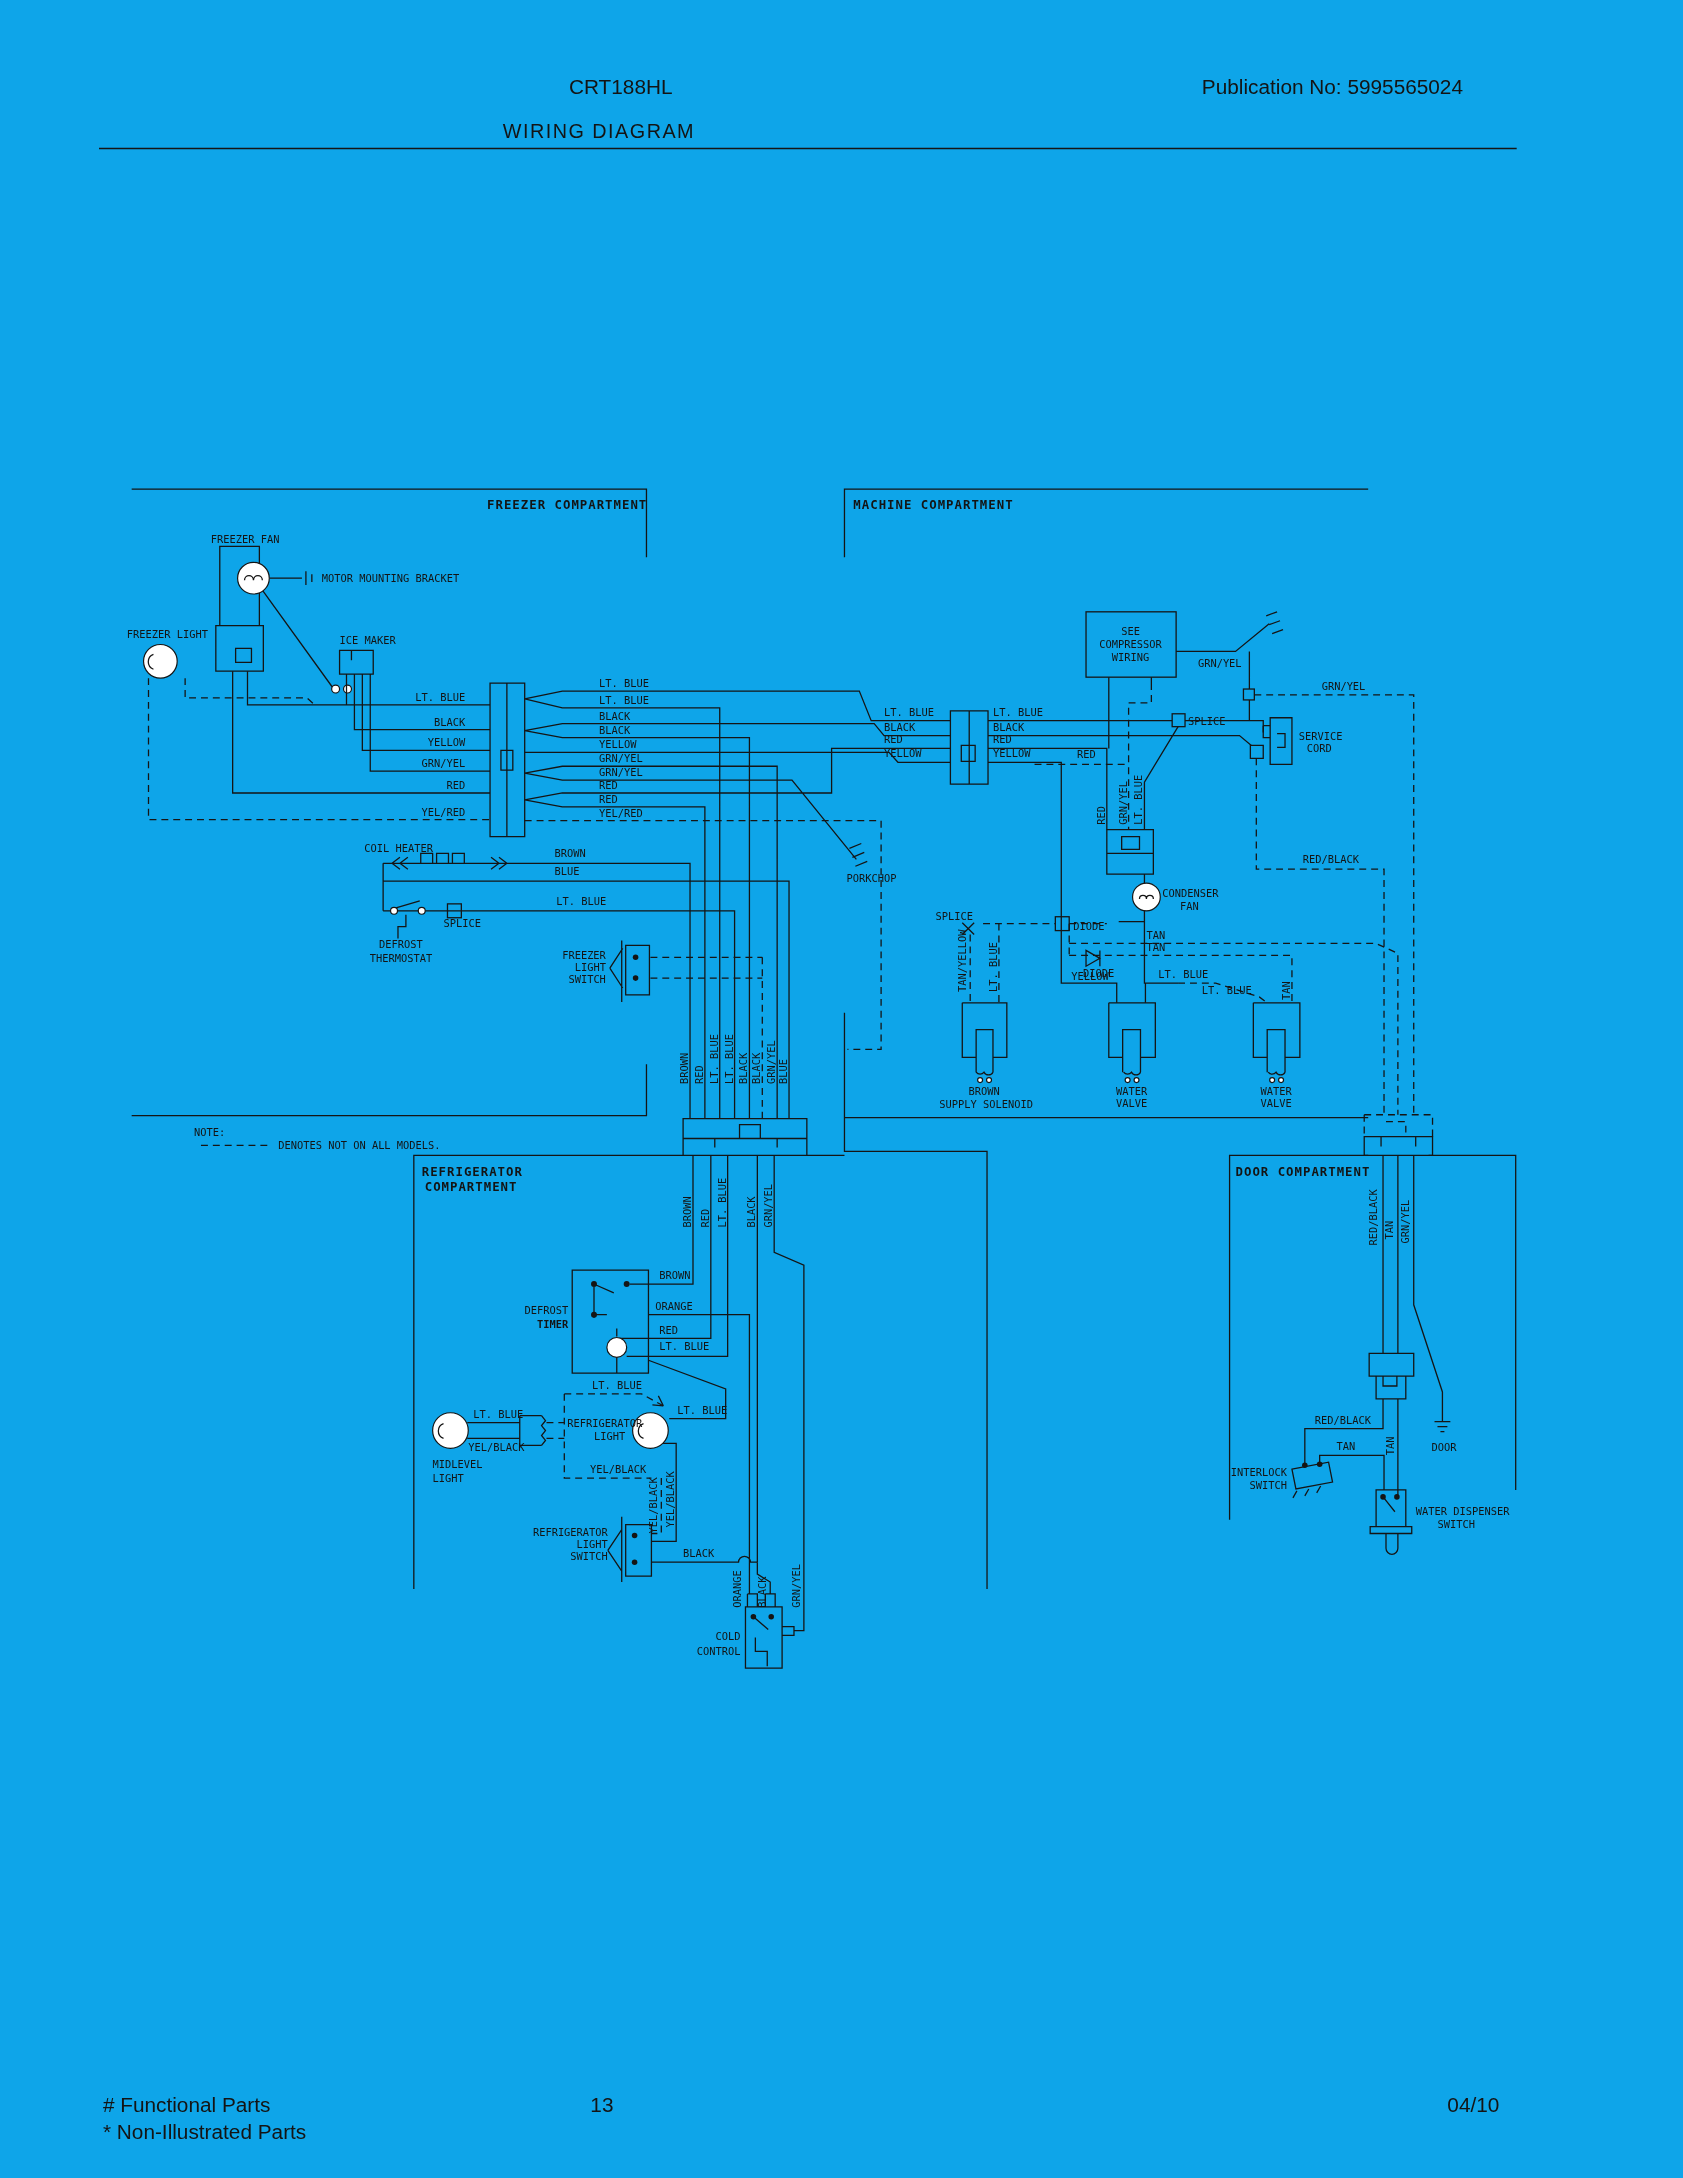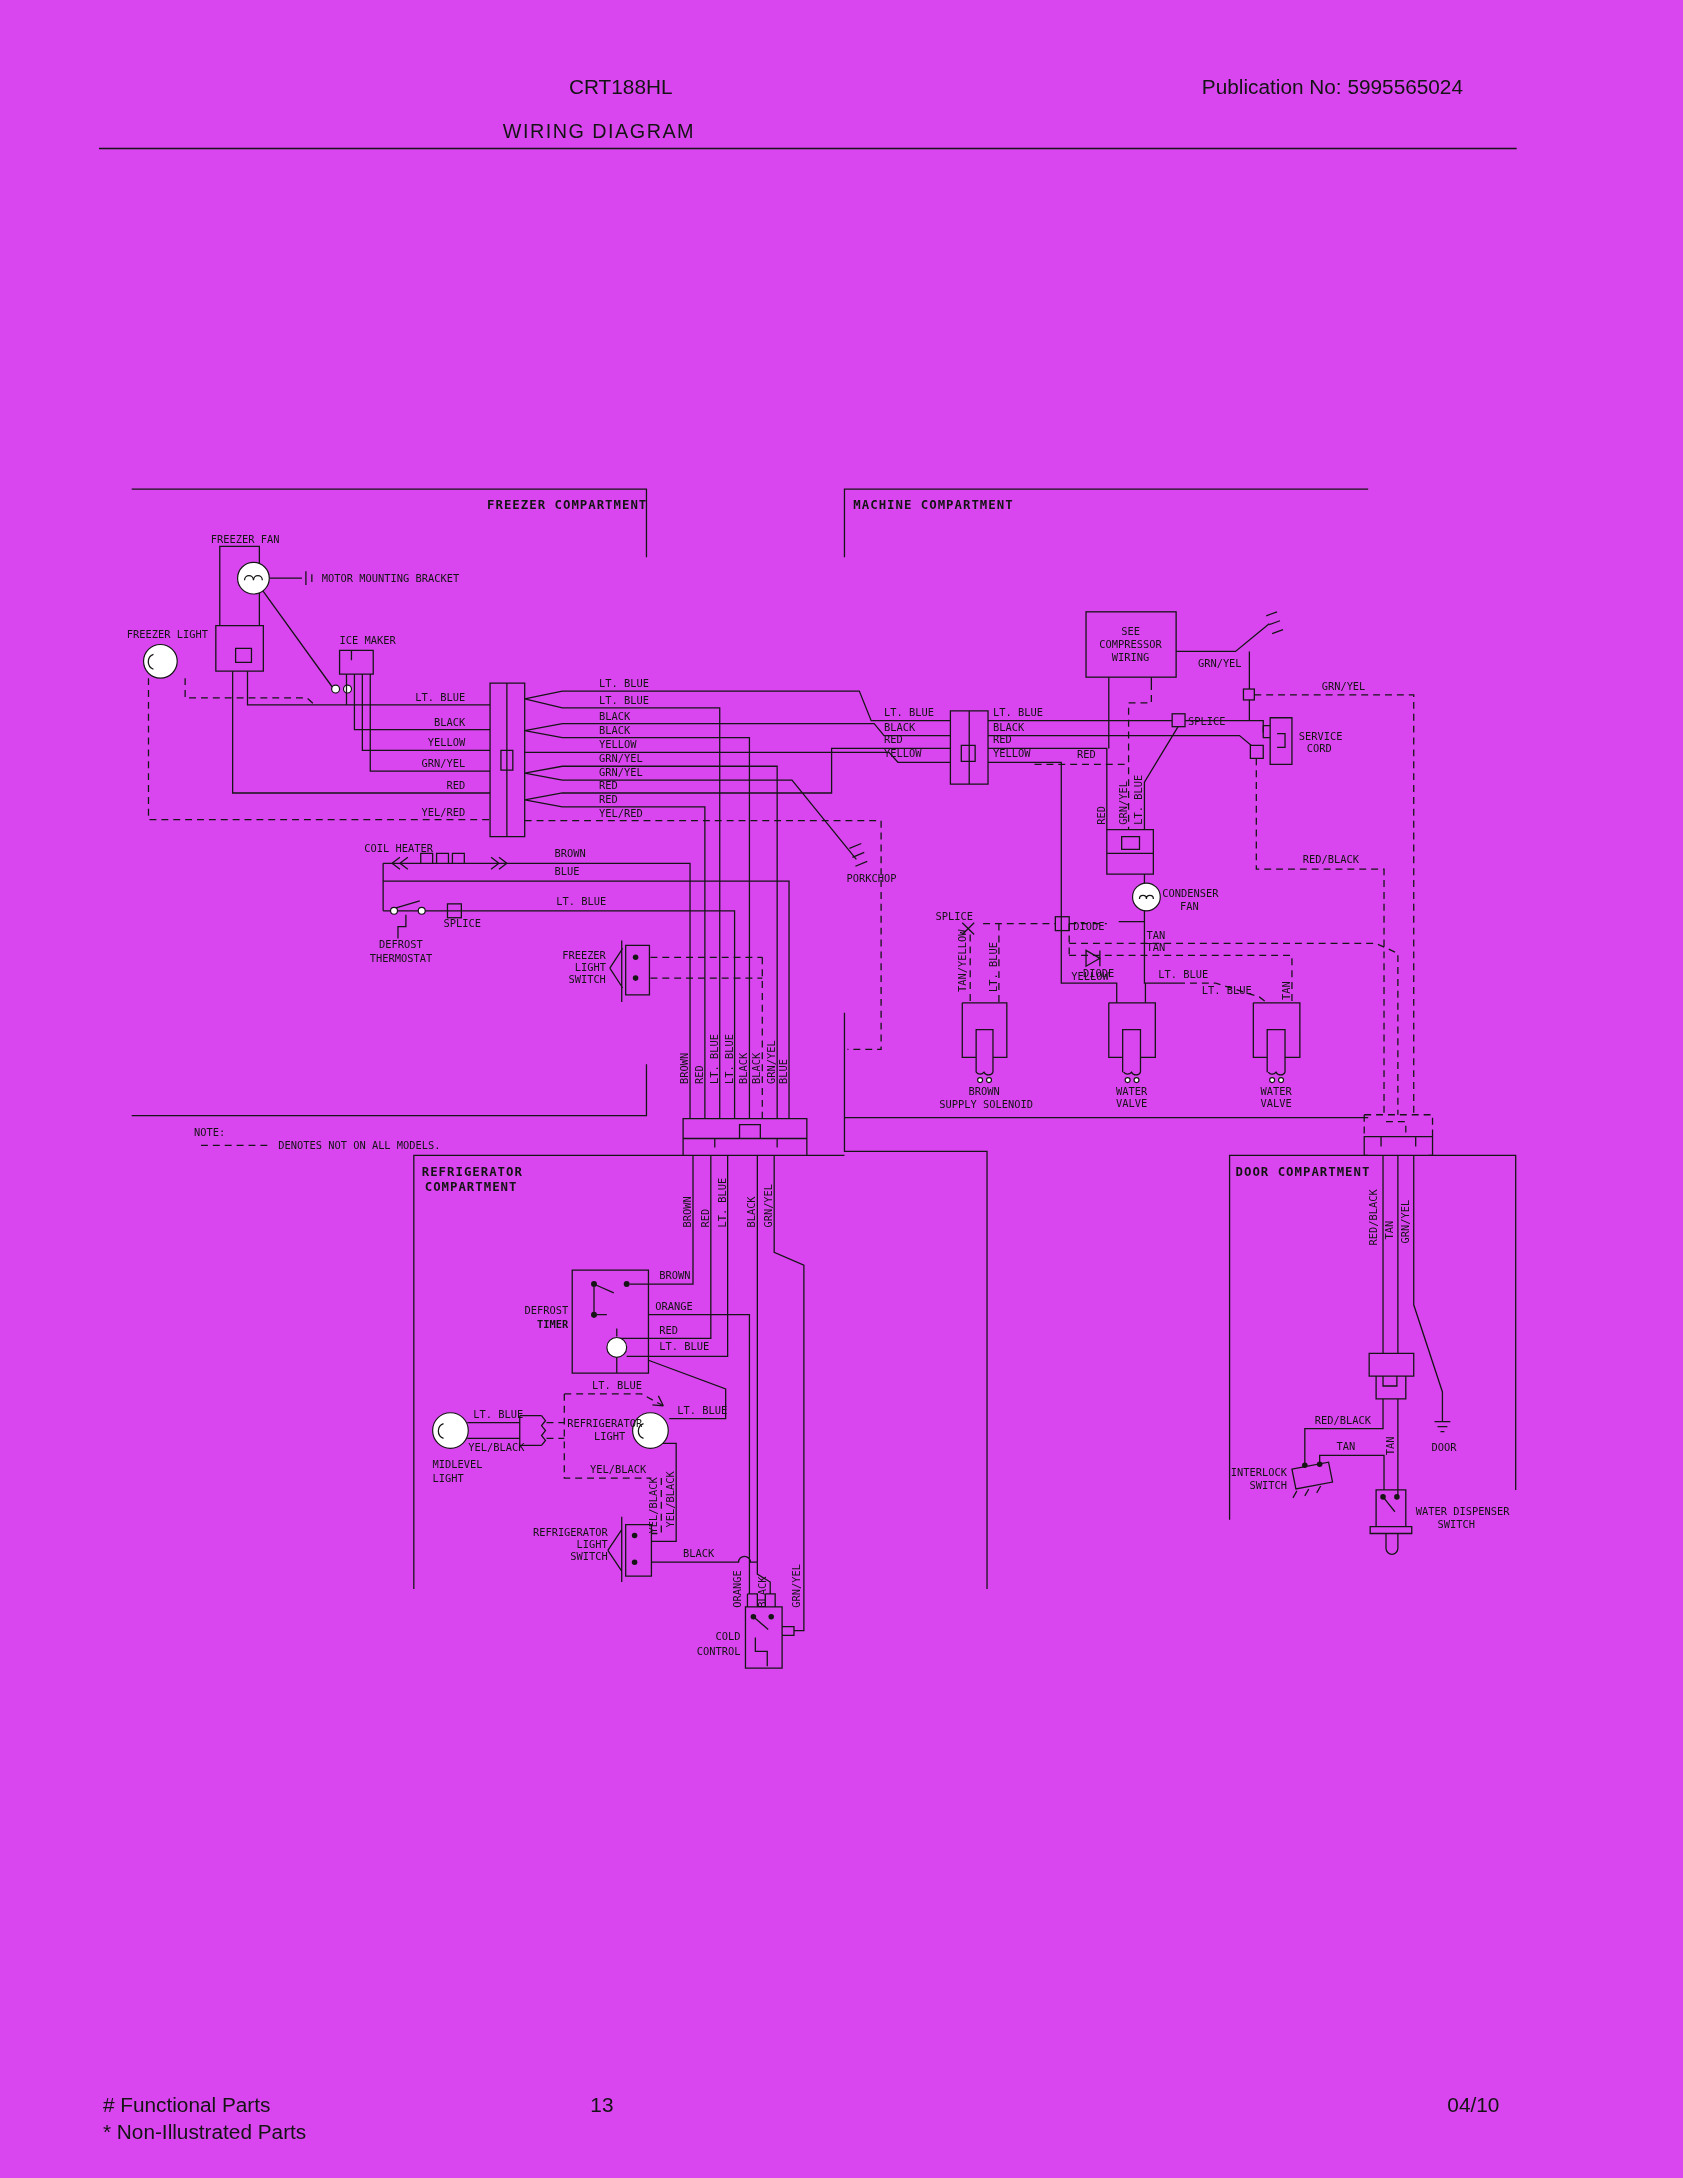"CRT188HL" #page { background: #d946ef -> #0ea5e9 }
